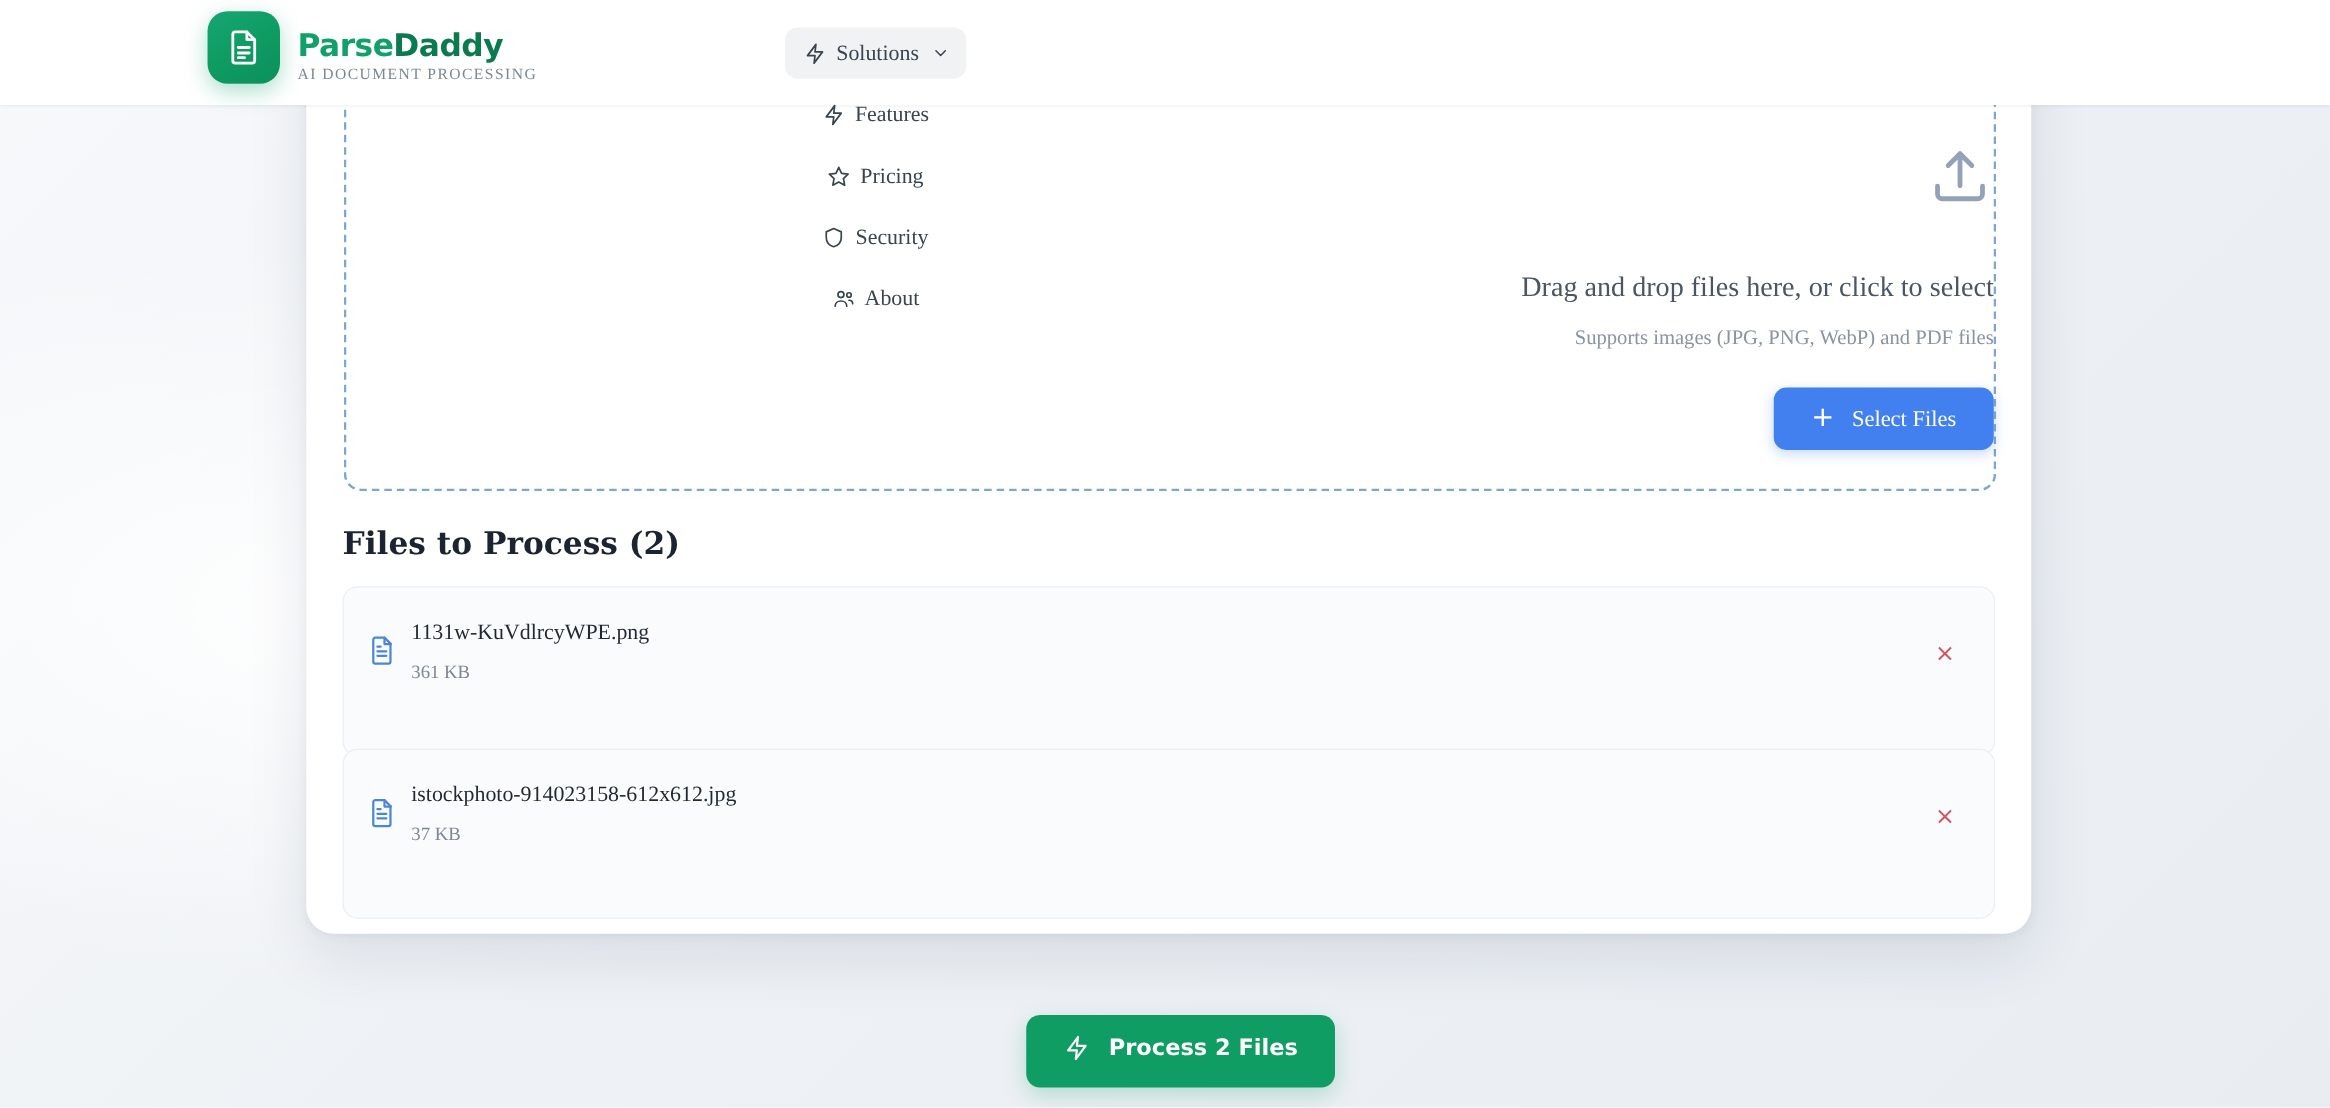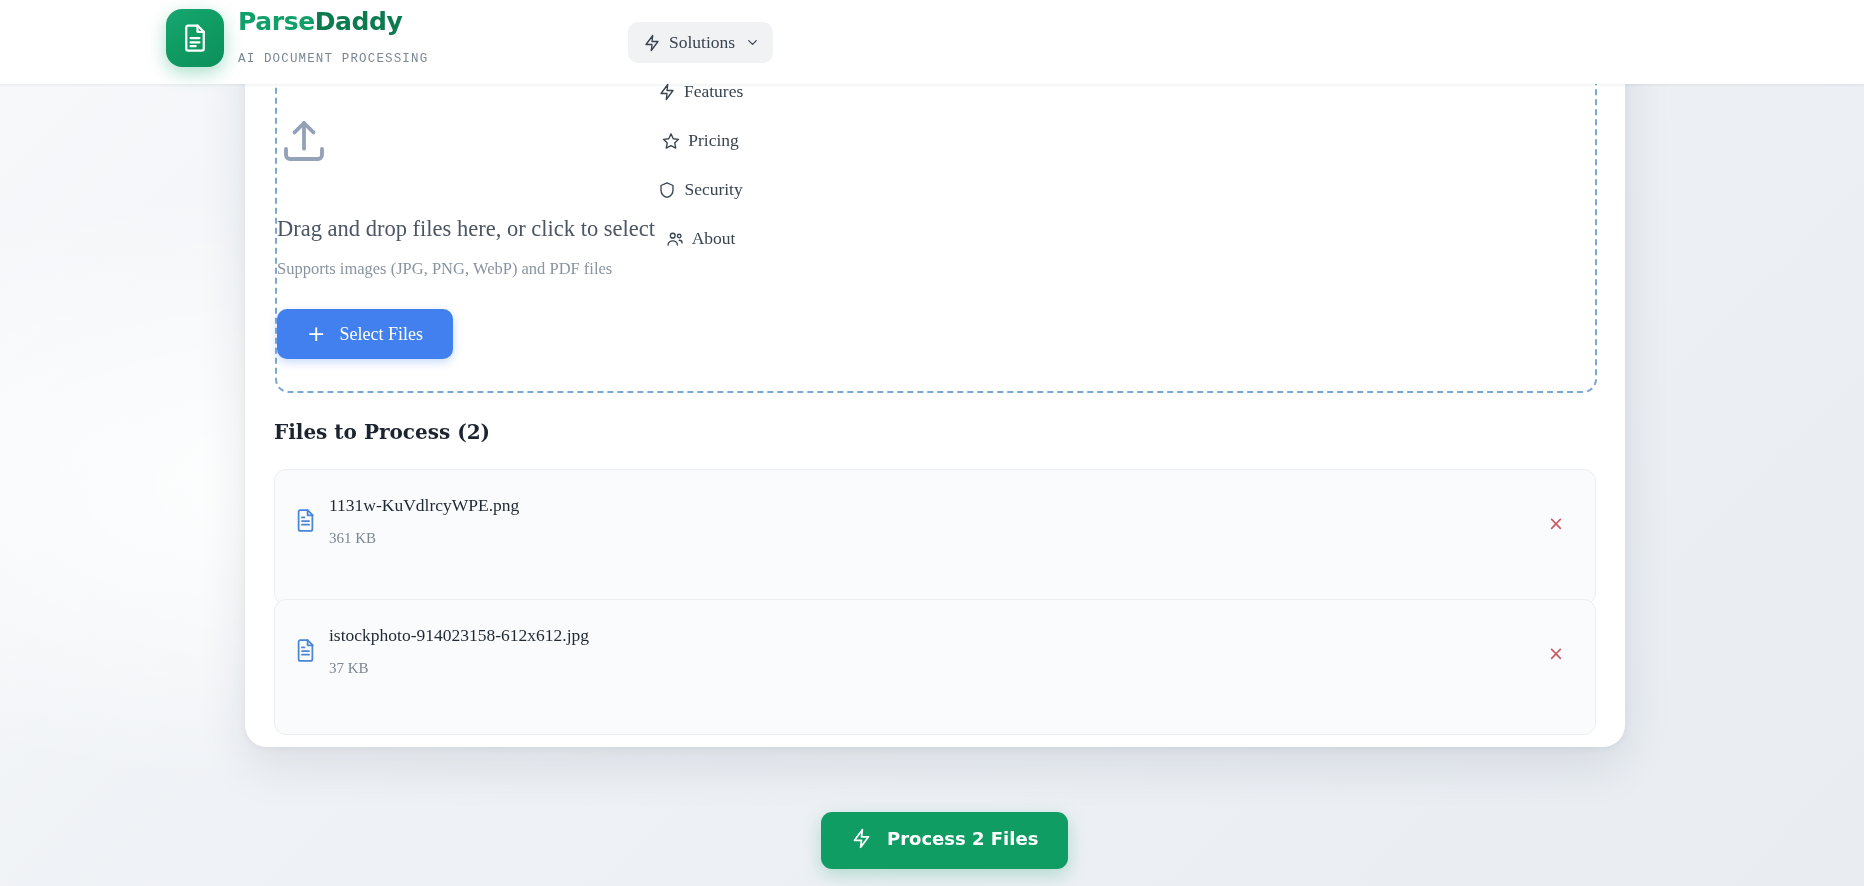"ParseDaddy" .logo-block { align-items: center -> flex-end }
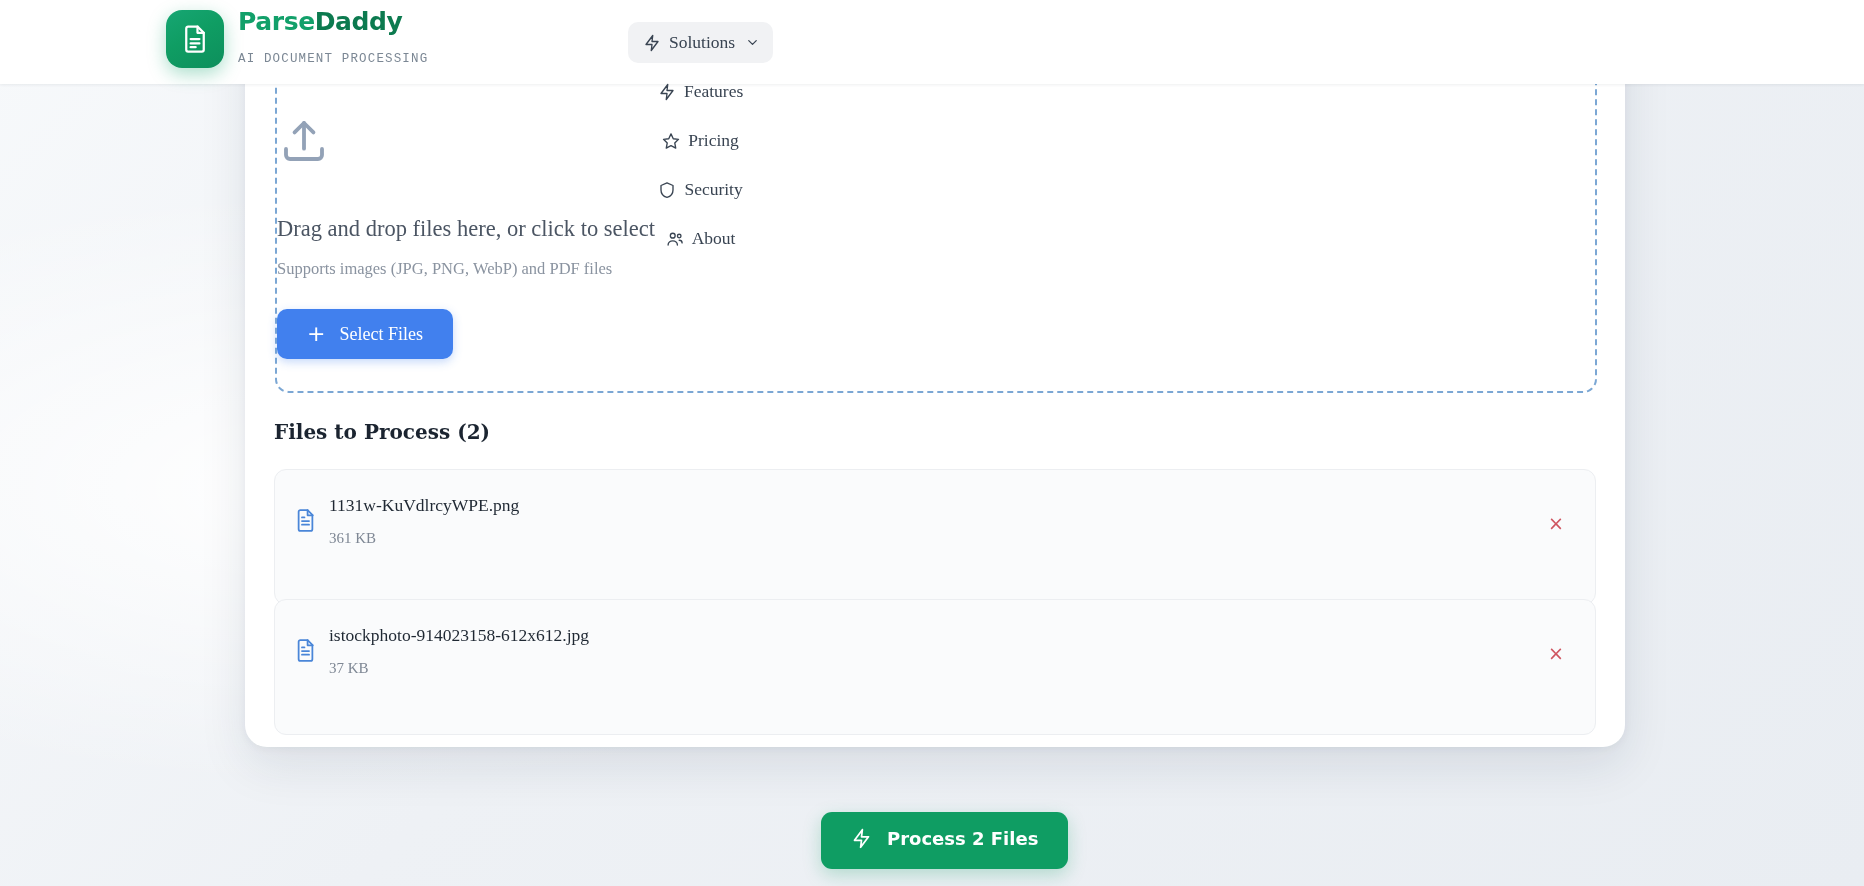"AI DOCUMENT PROCESSING" .logo-tag { font-family: Liberation Mono, monospace -> Liberation Serif, serif; margin-top: 19px -> 4px }
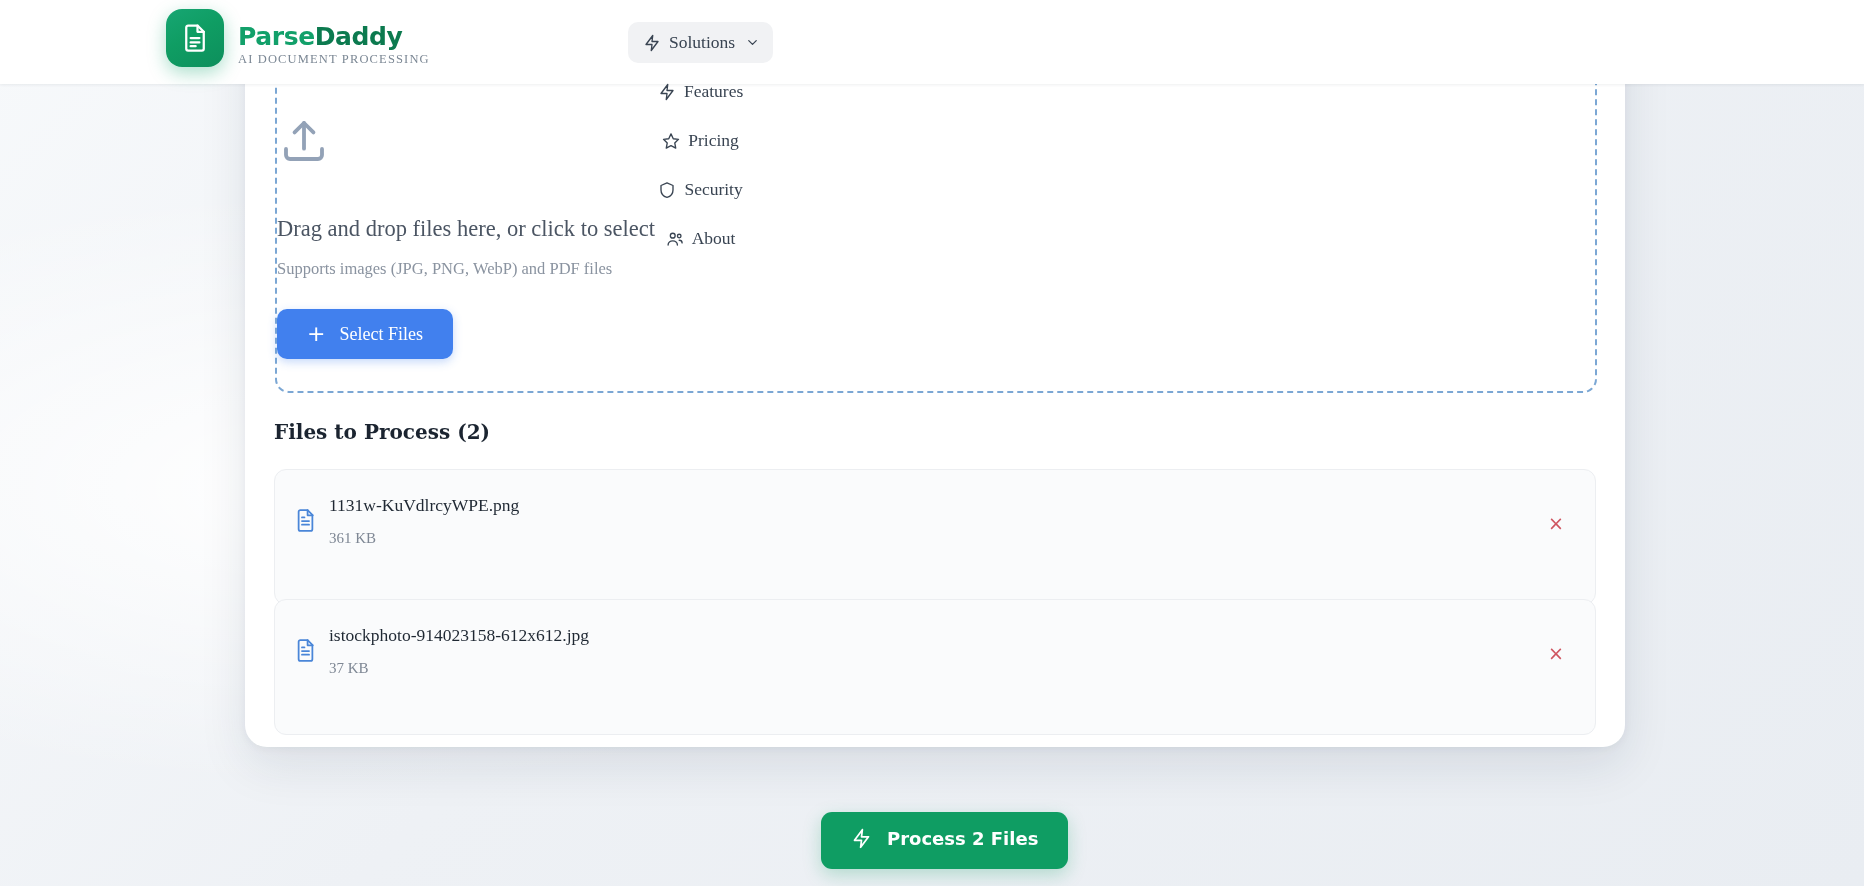"Drag and drop files here," .dropzone { align-items: flex-start -> flex-end }
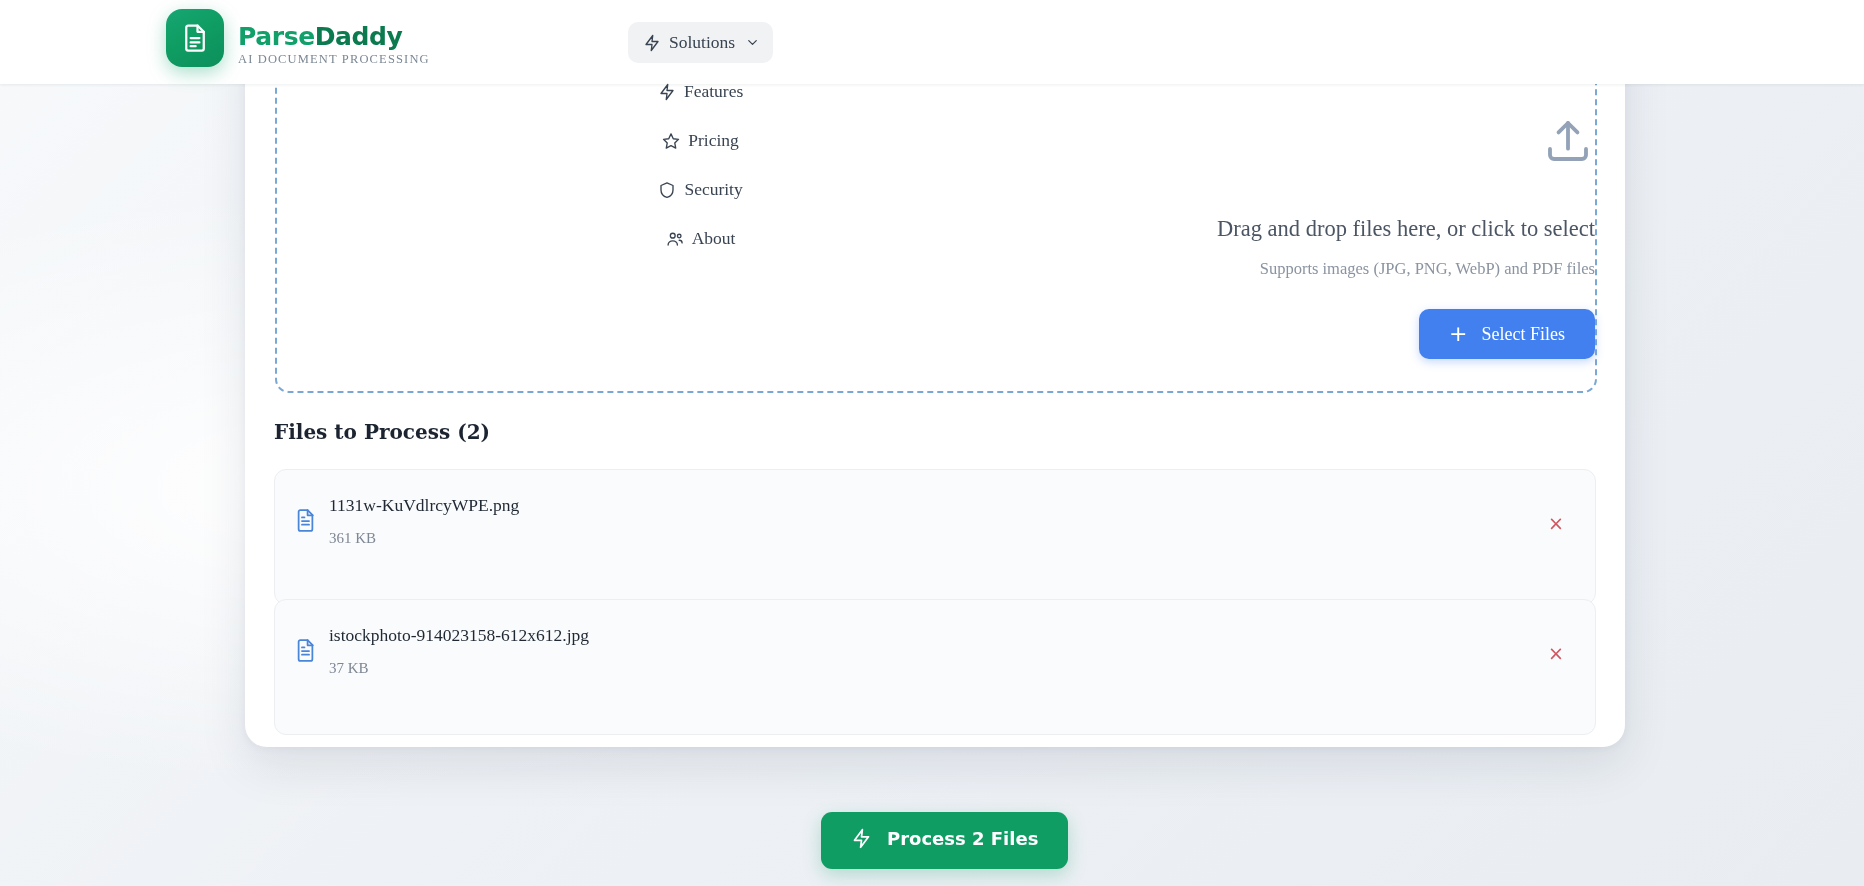"Files to Process (2)" .files-heading { font-size: 20px -> 25px }
